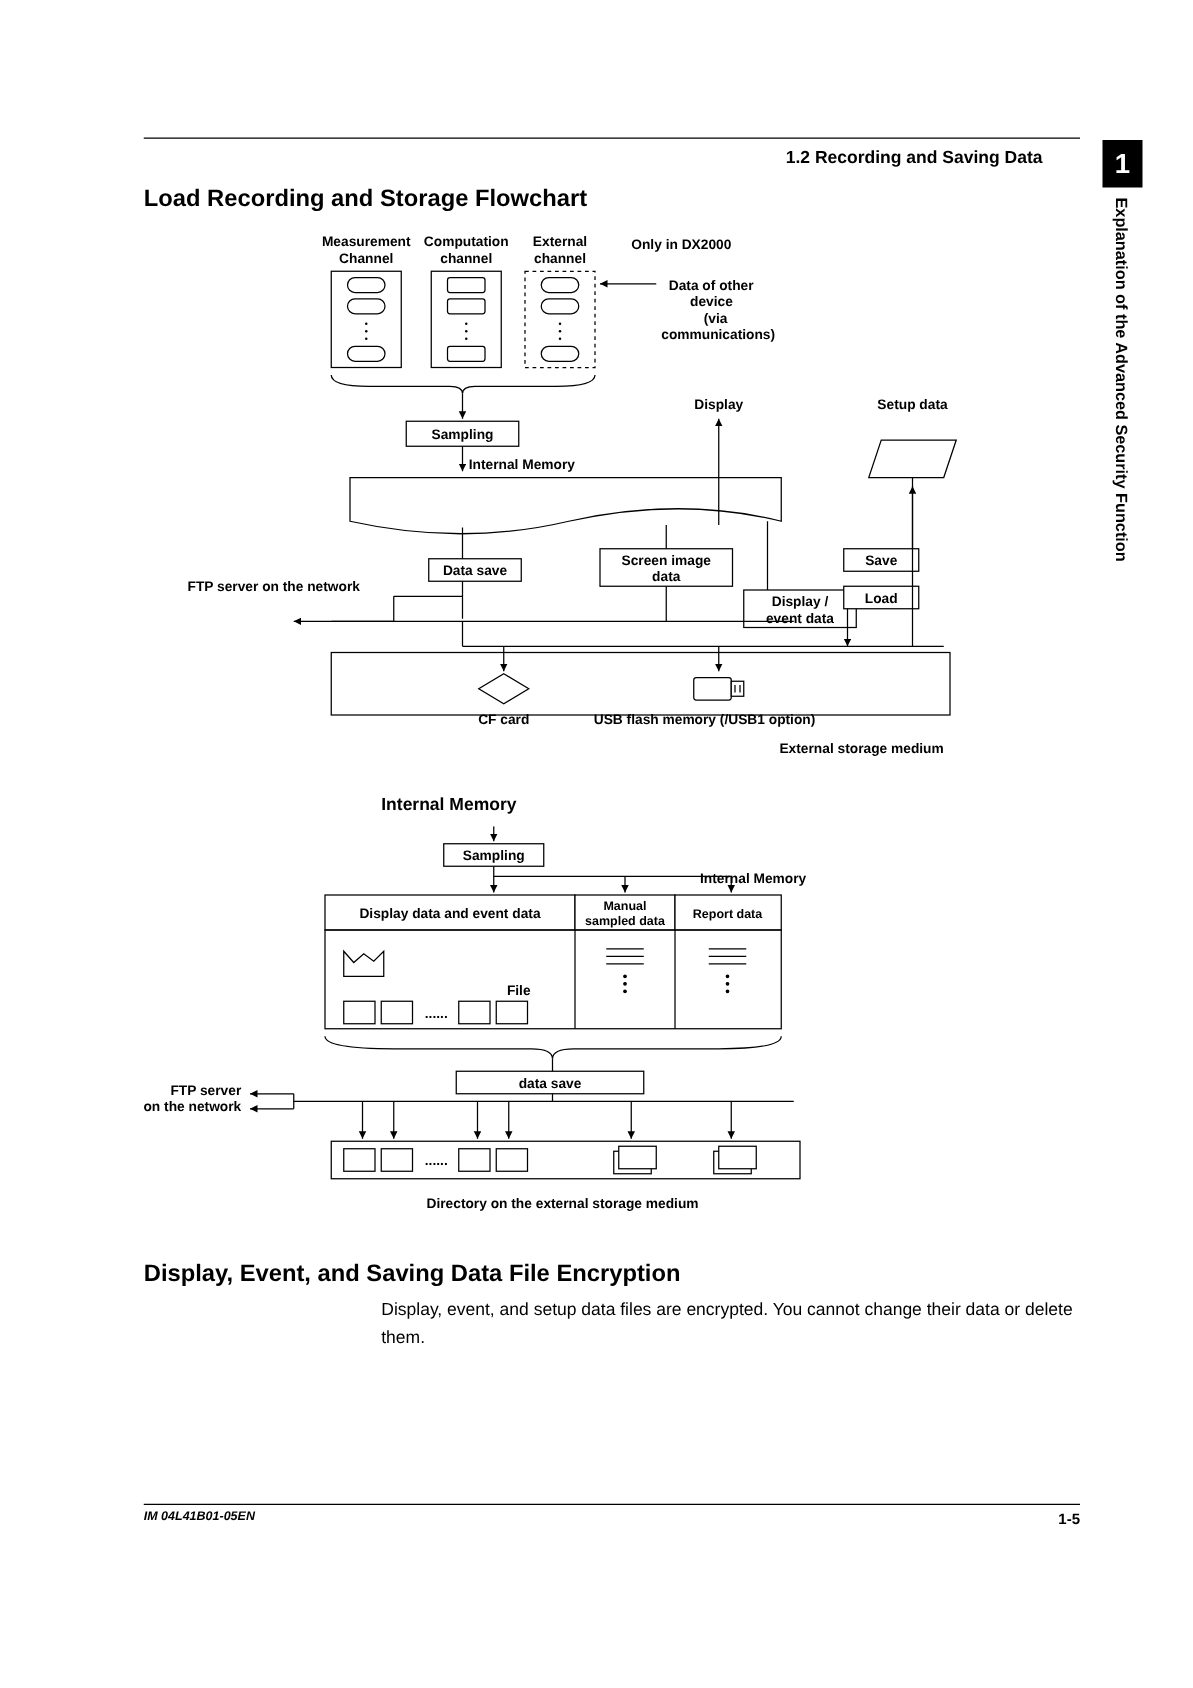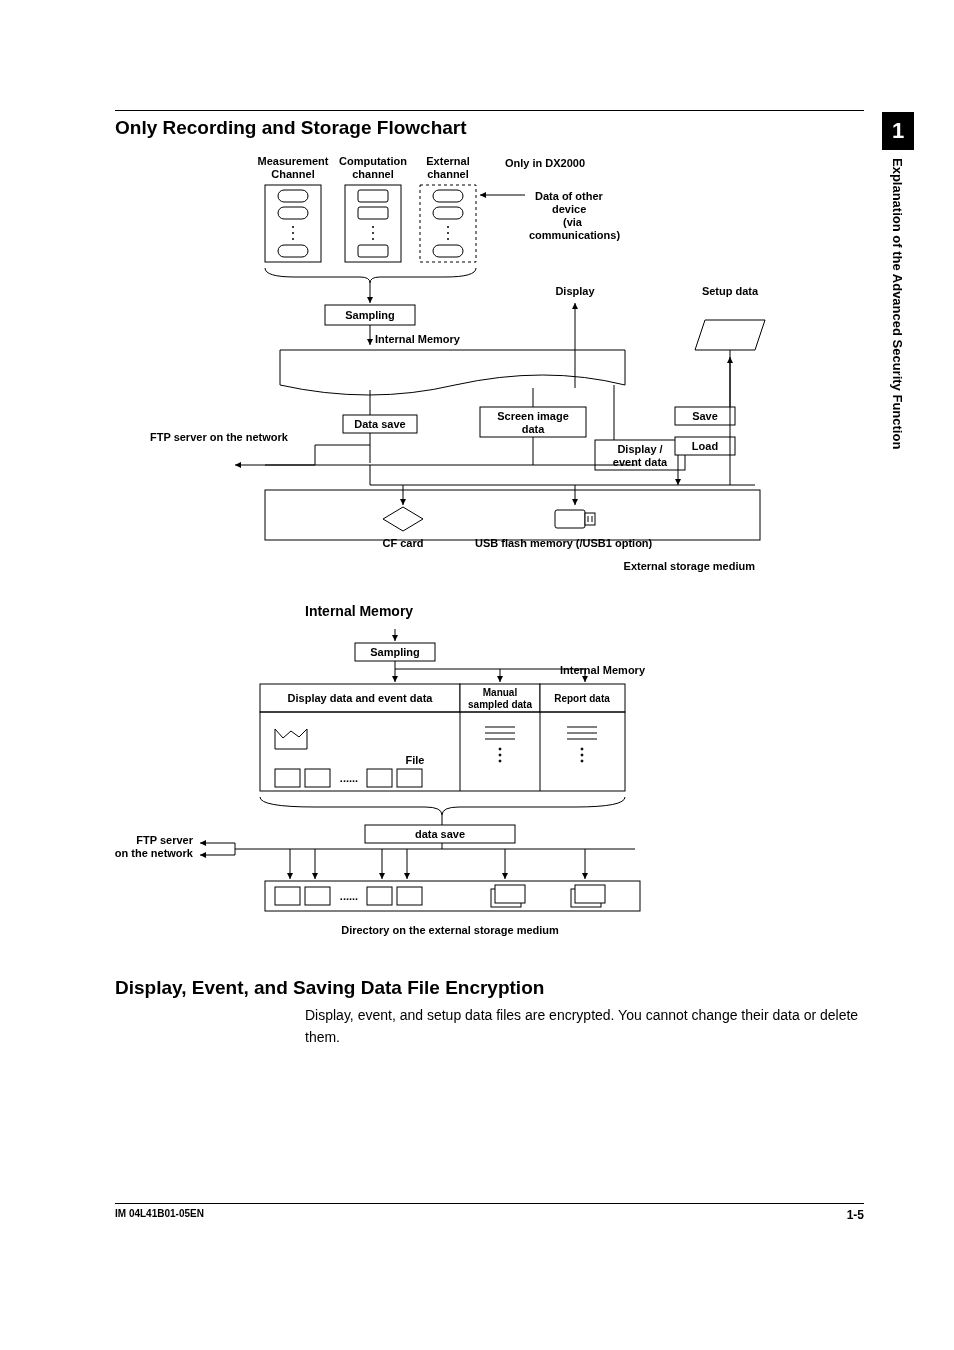"1.2 Recording and Saving Data" div.section-title { html: none -> <div>1.2 Recording and Saving Data</div> }
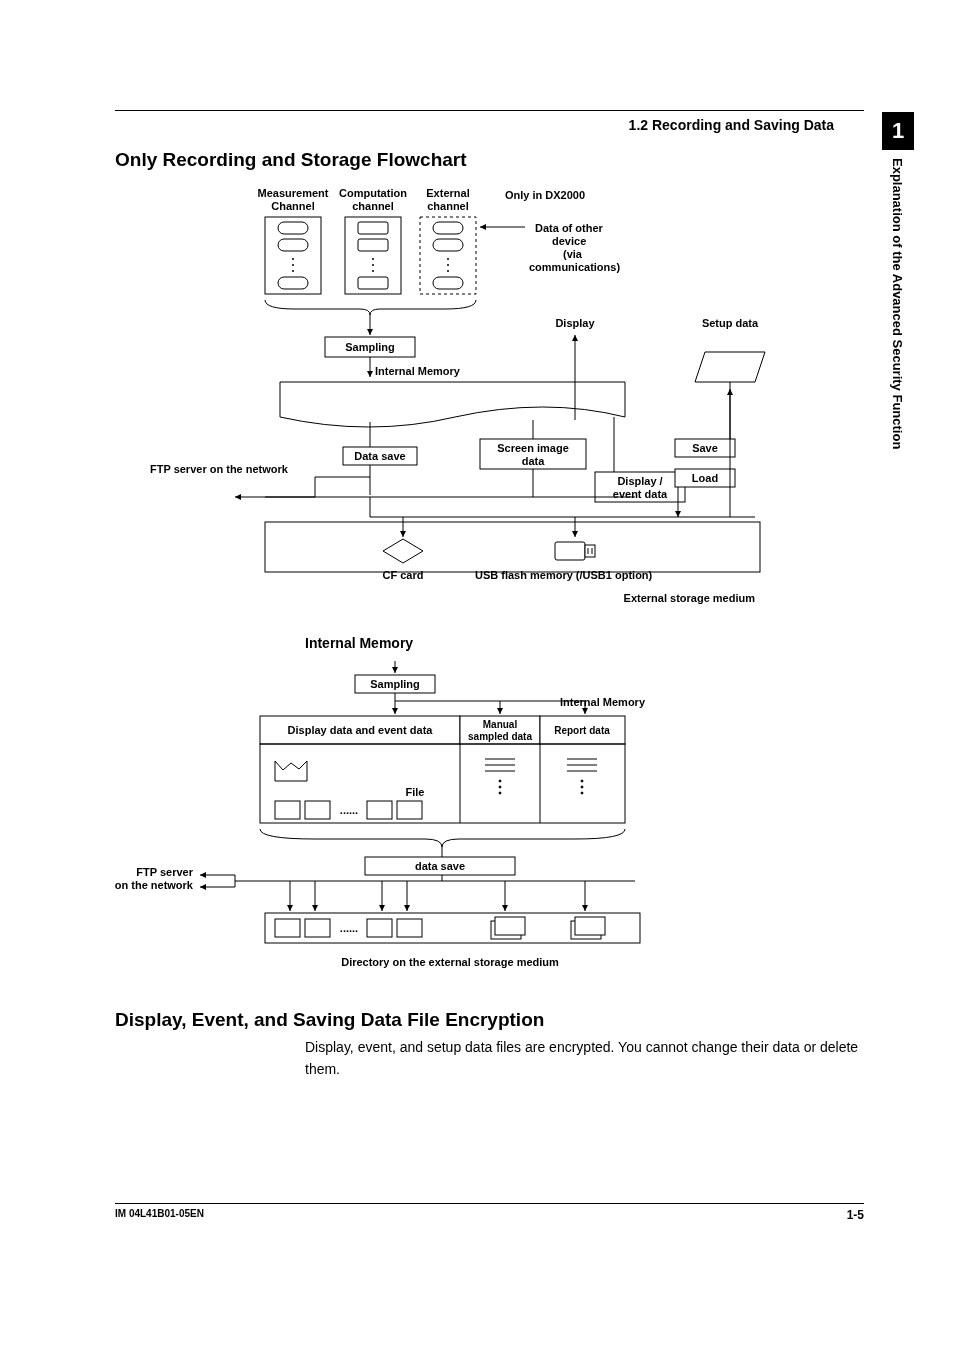"Only Recording and Storage Flowchart" div.h1 { text: Only -> Load }
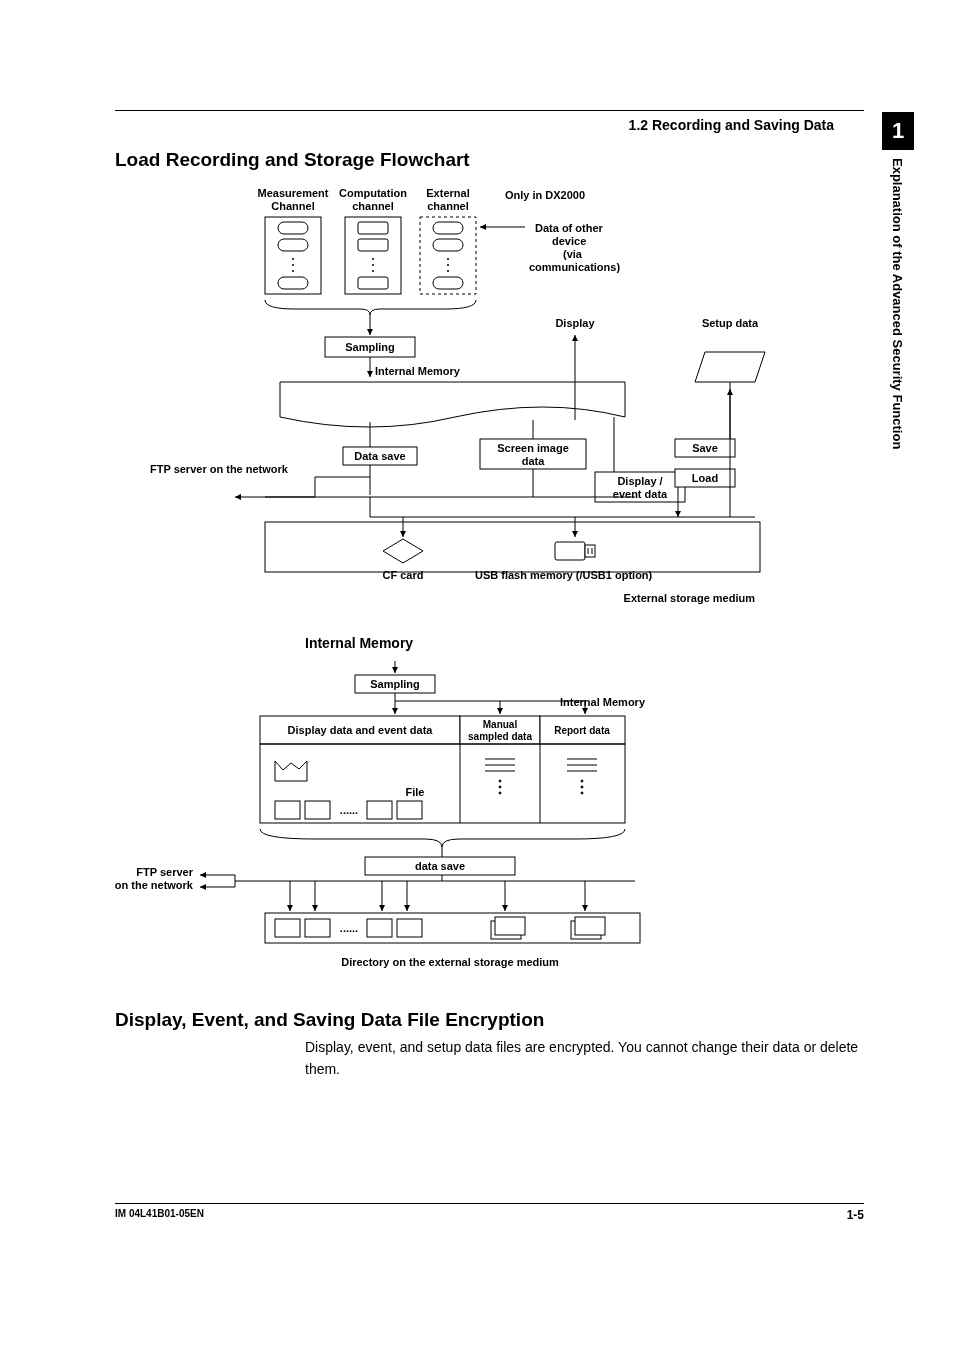"IM 04L41B01-05EN" .footer .docid { font-style: none -> italic }
